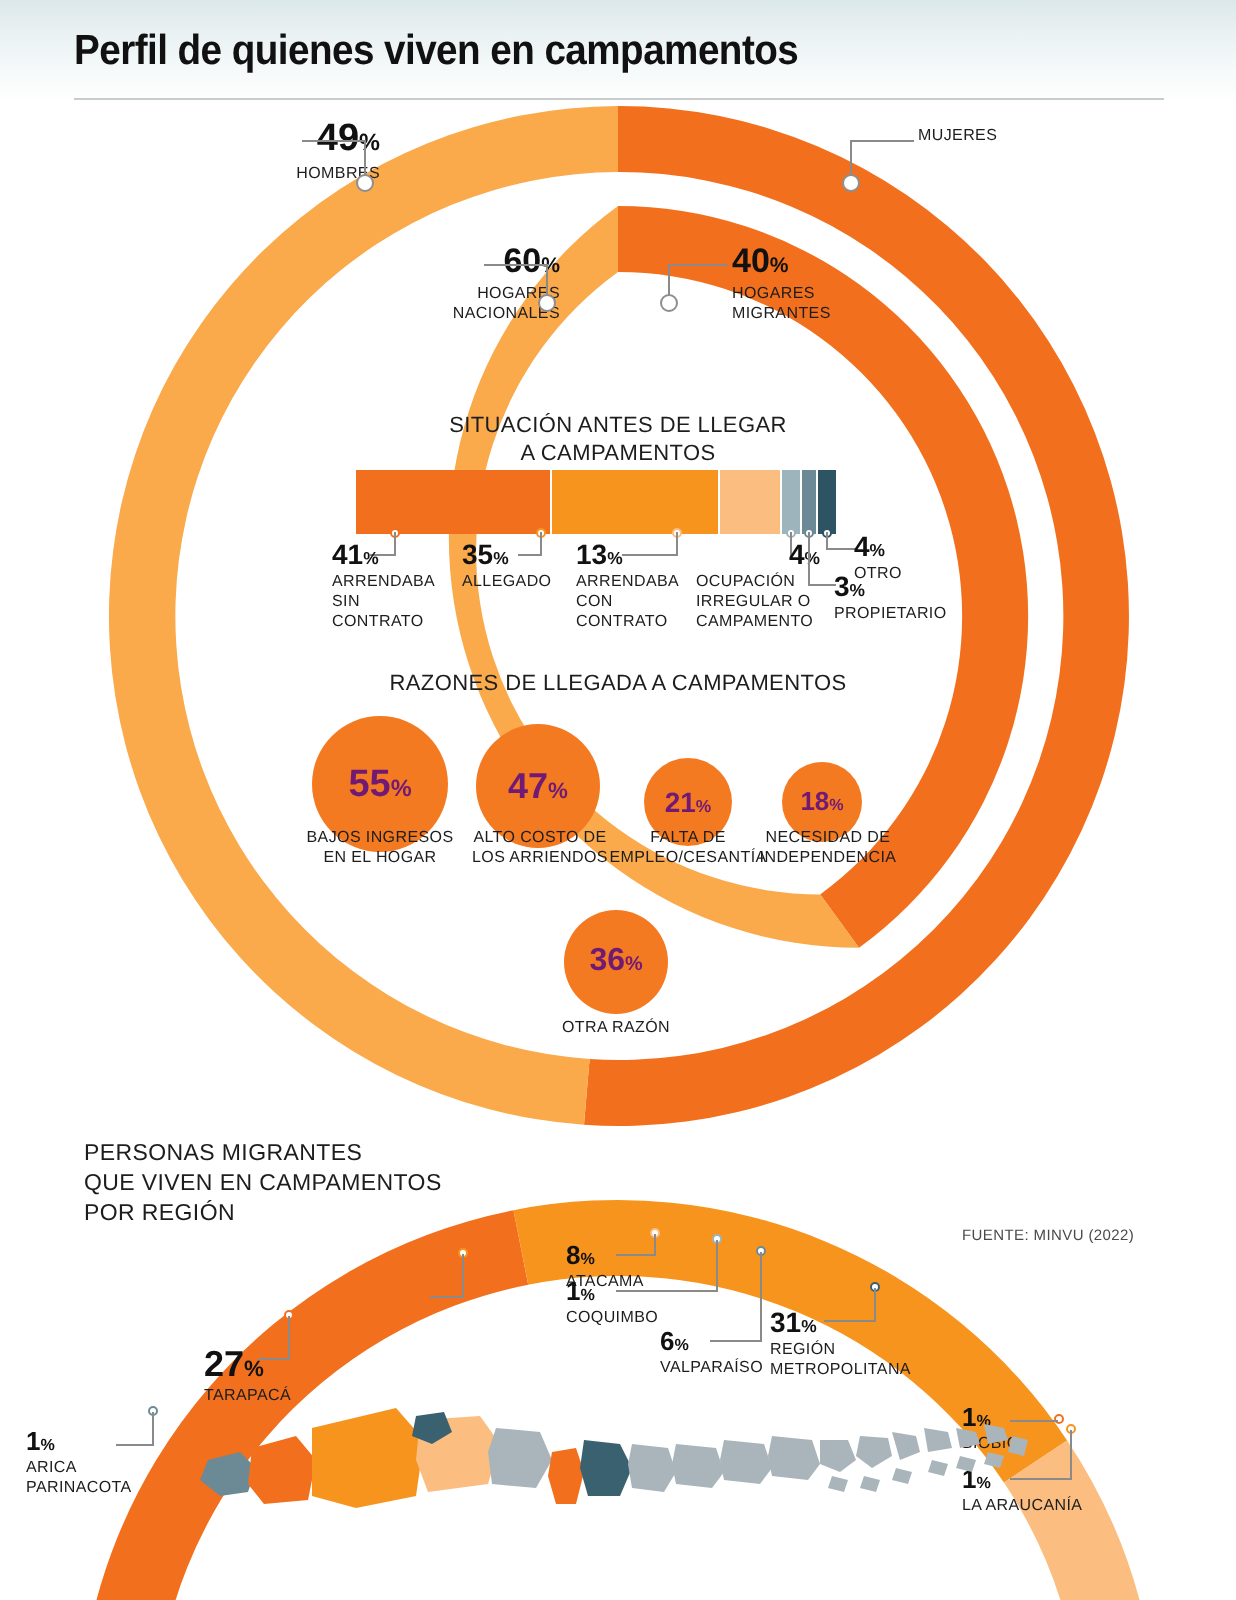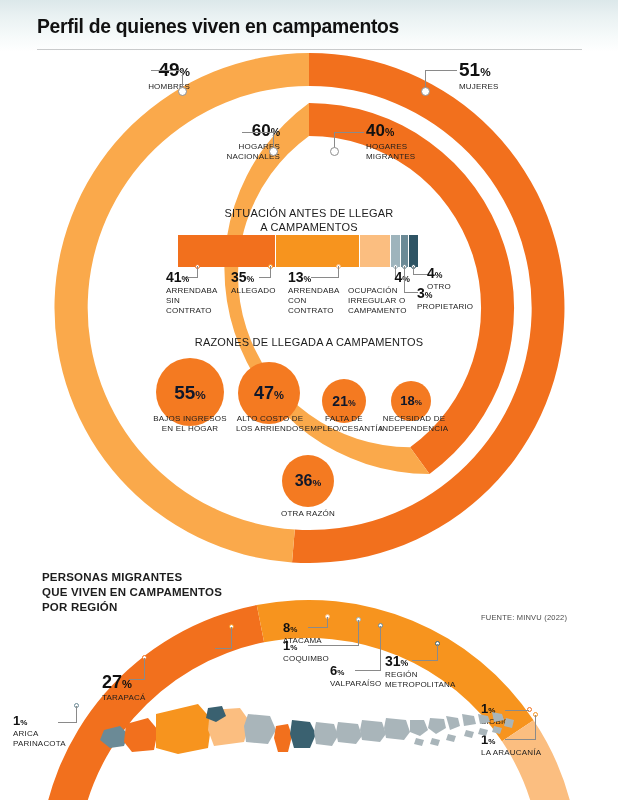"51%" div.pct { html: <div> <span>51</span><span>%</span> </div> -> none }
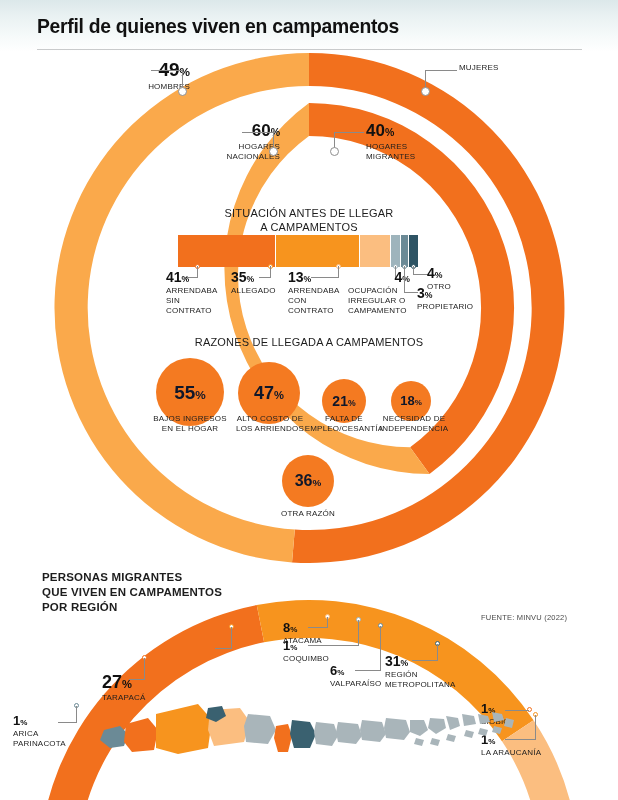"55%" .bub .pct { color: #0f172a -> #701a75 }
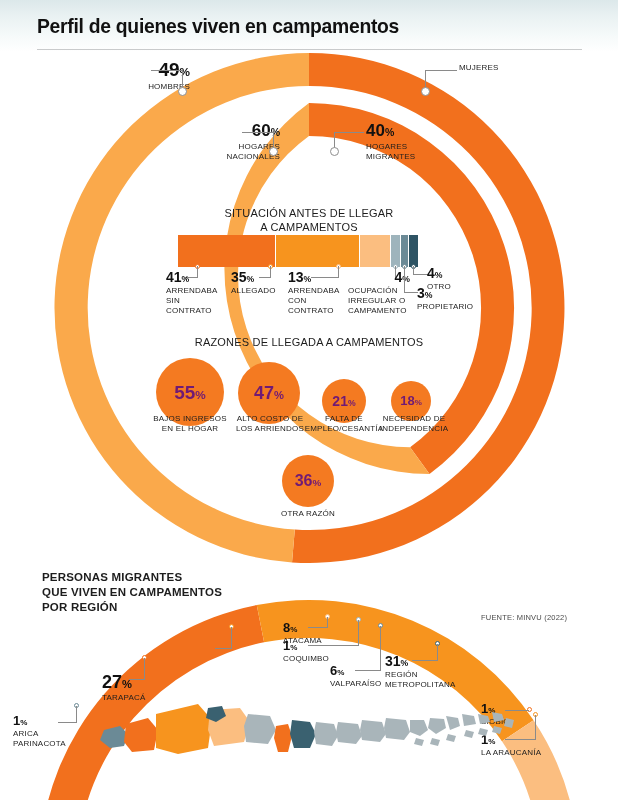"PERSONAS MIGRANTES" div.sect-title { font-weight: bold -> none }
